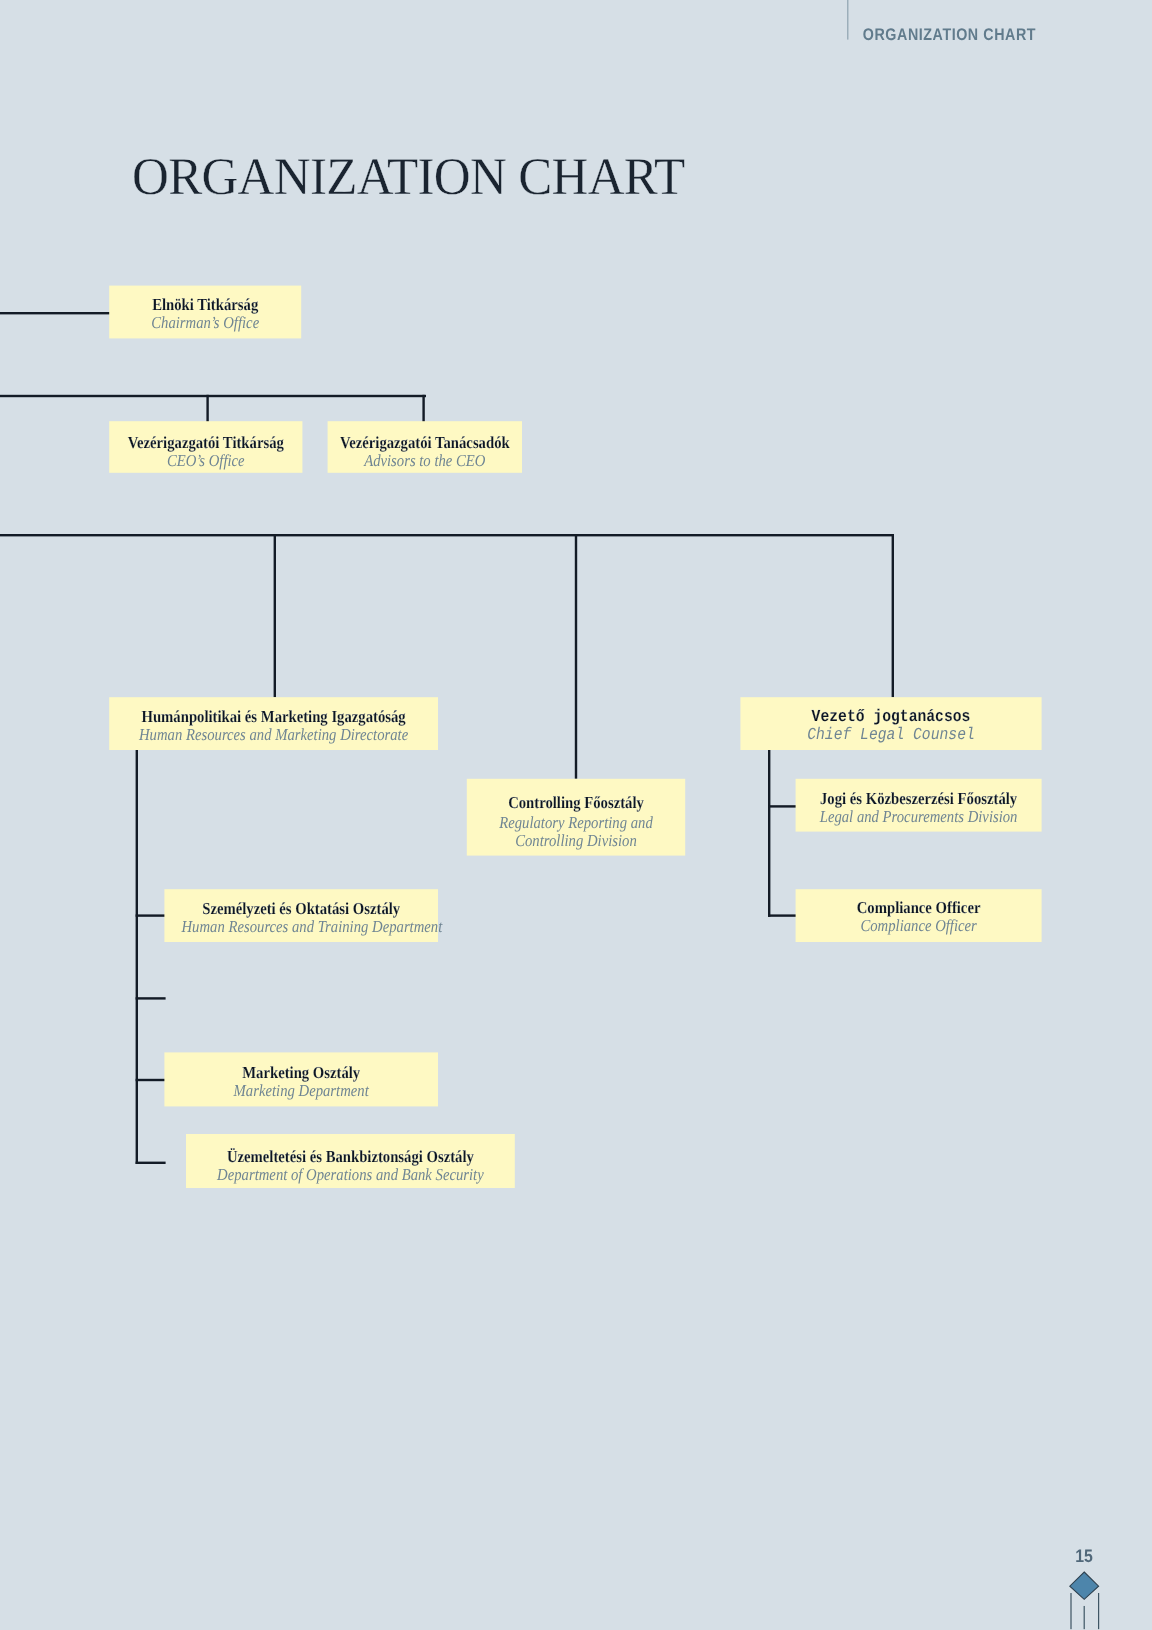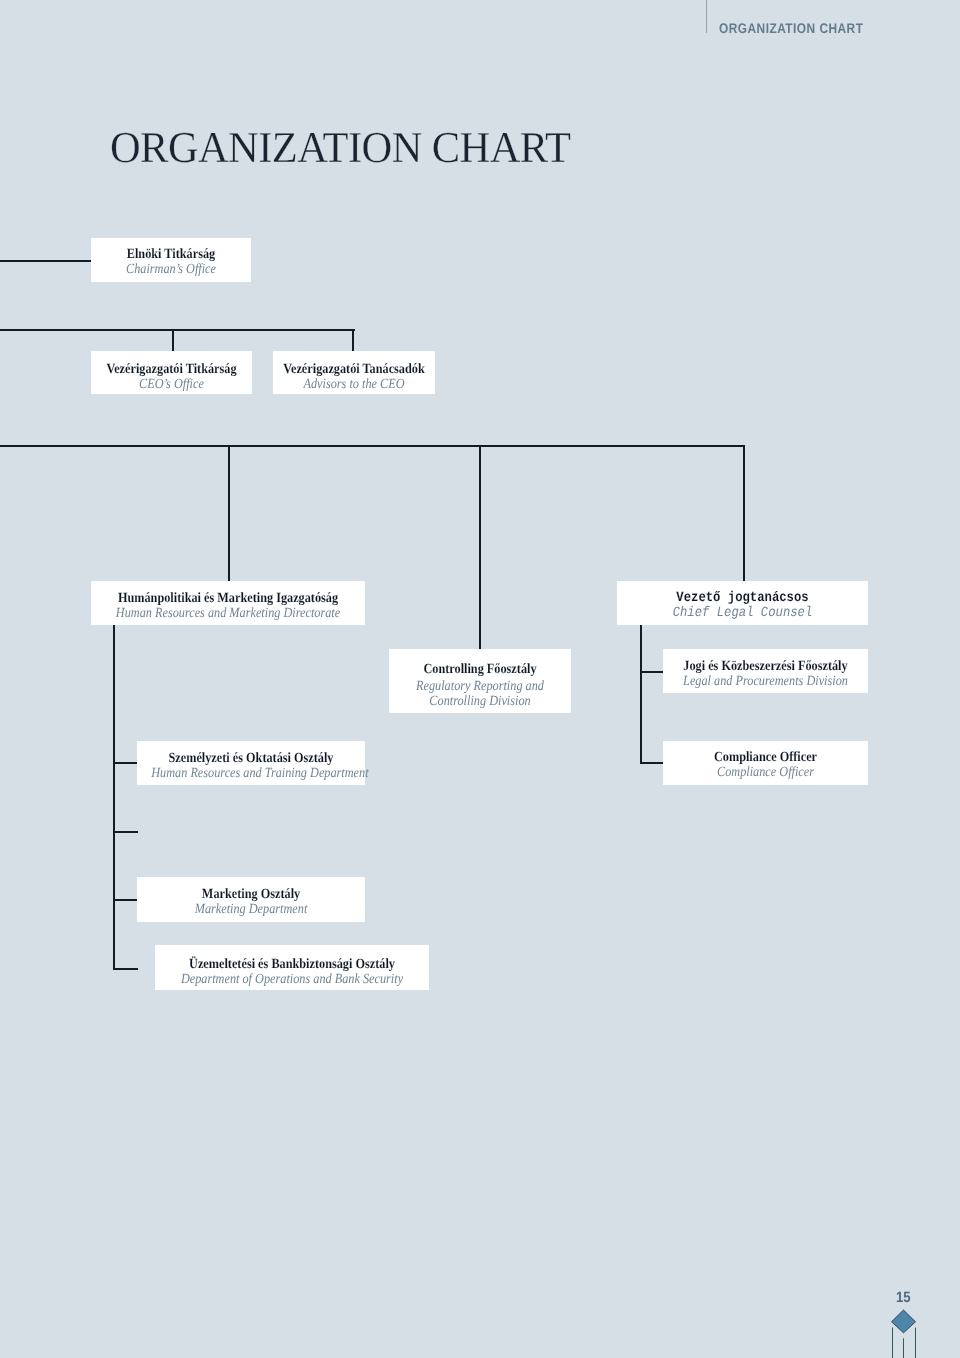"Elnöki Titkárság" .box { background: #ffffff -> #fef9c3 }
